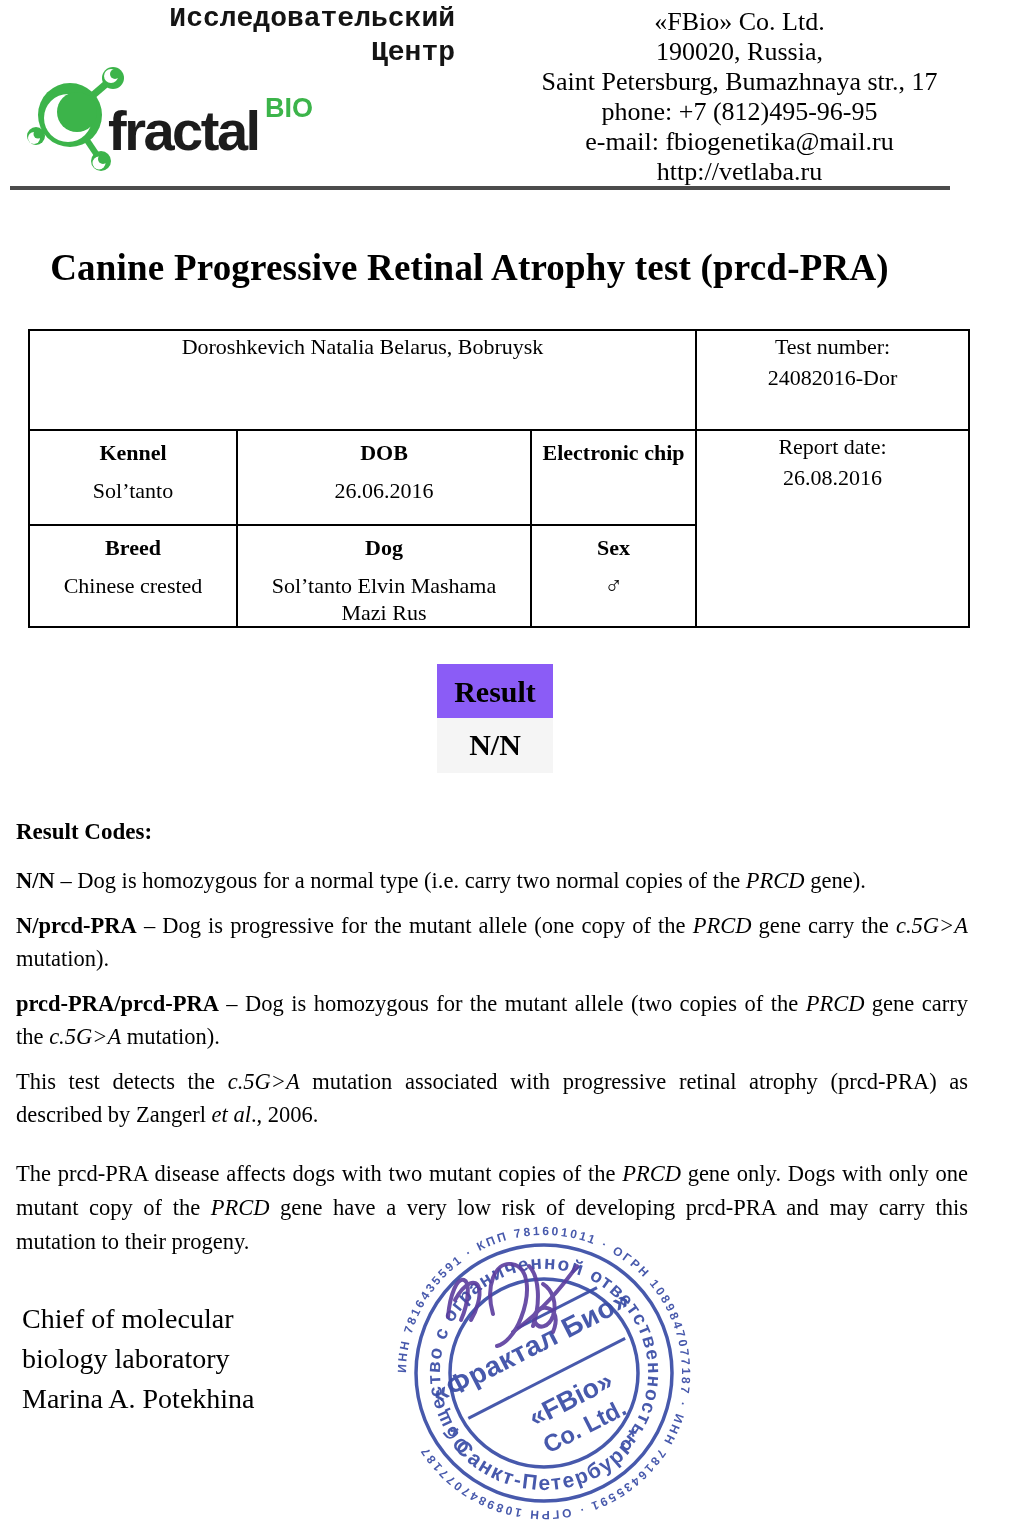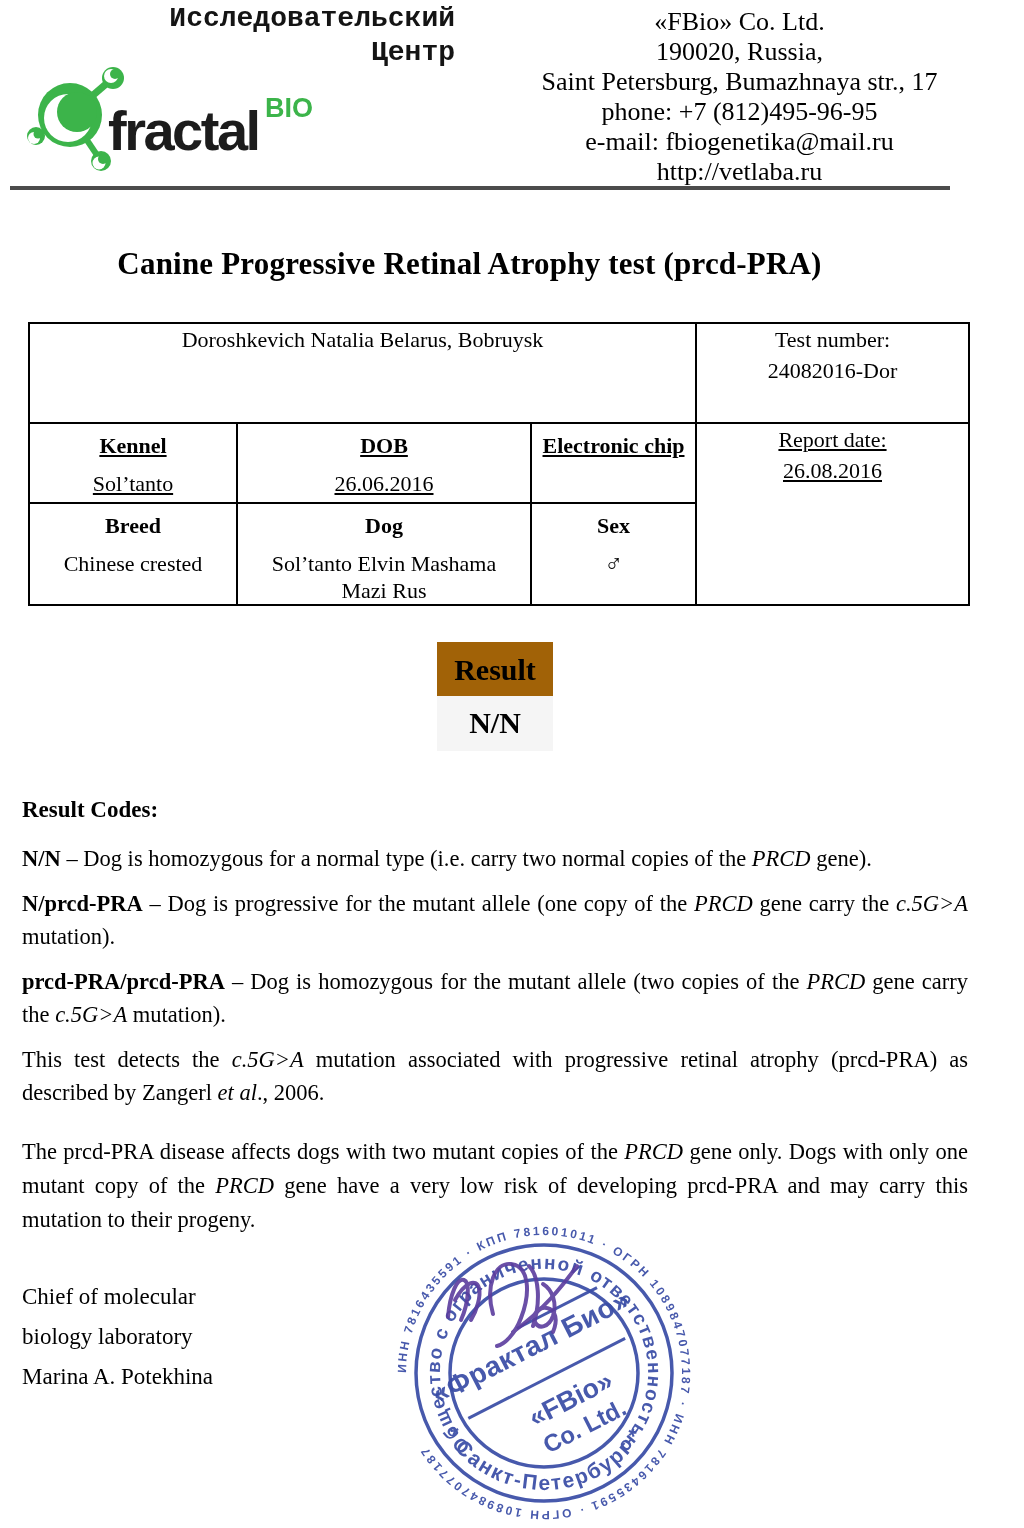"Canine Progressive Retinal Atrophy test" .title { font-size: 31px -> 37px }
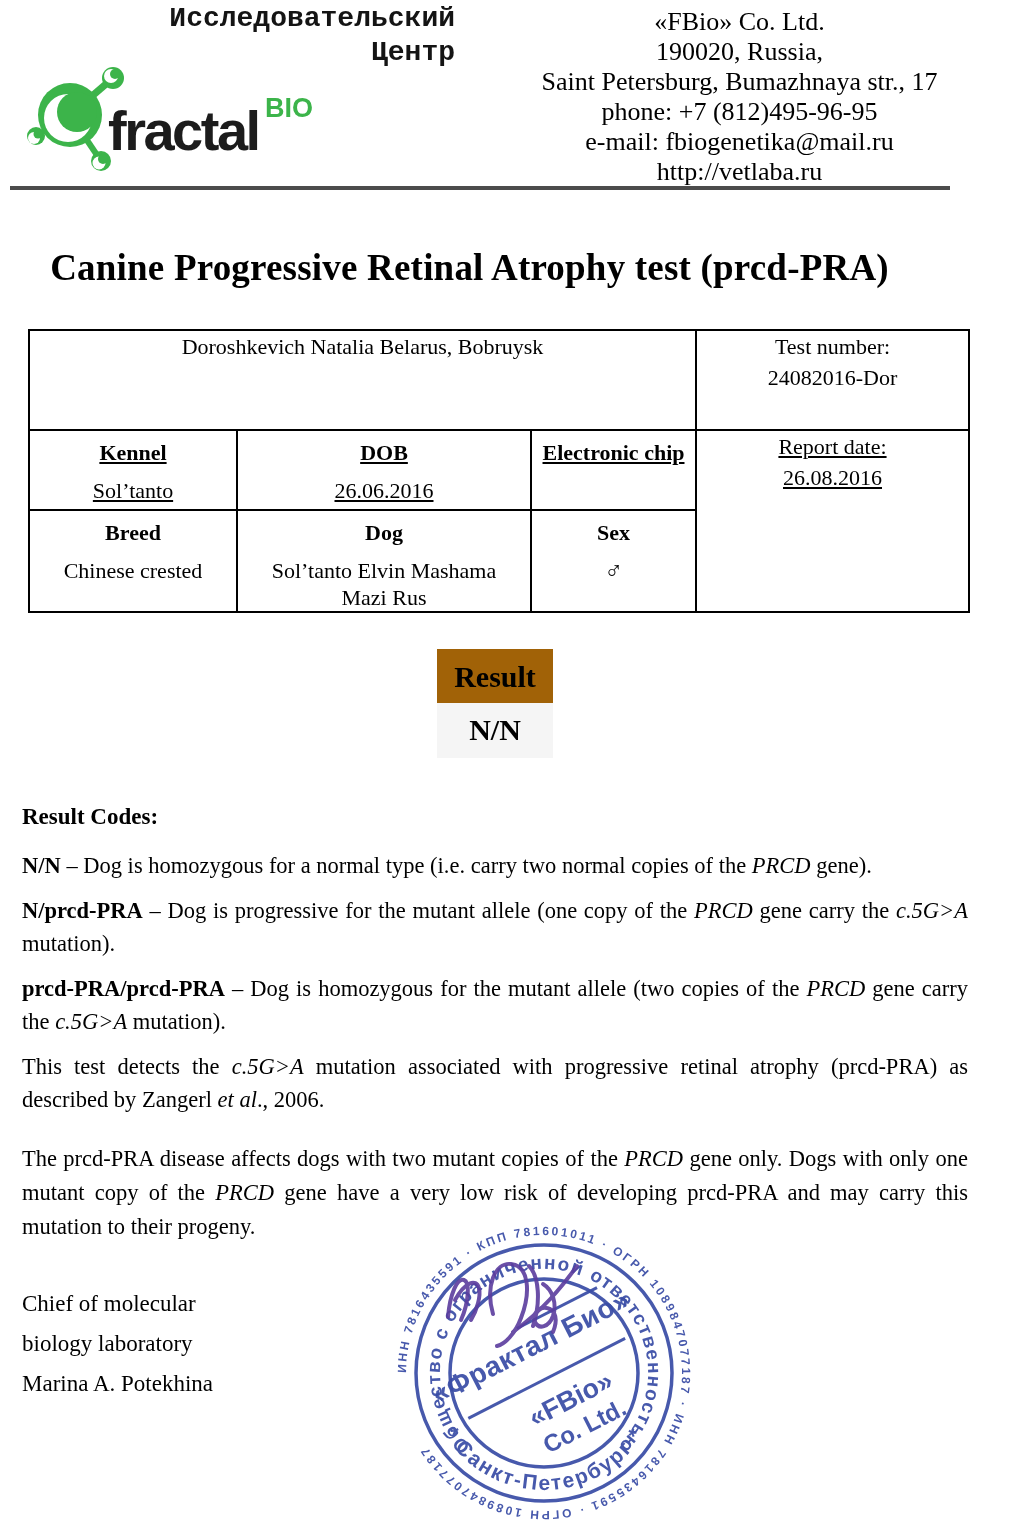"Kennel" tr { height: 80px -> 95px; text-decoration: underline -> none }
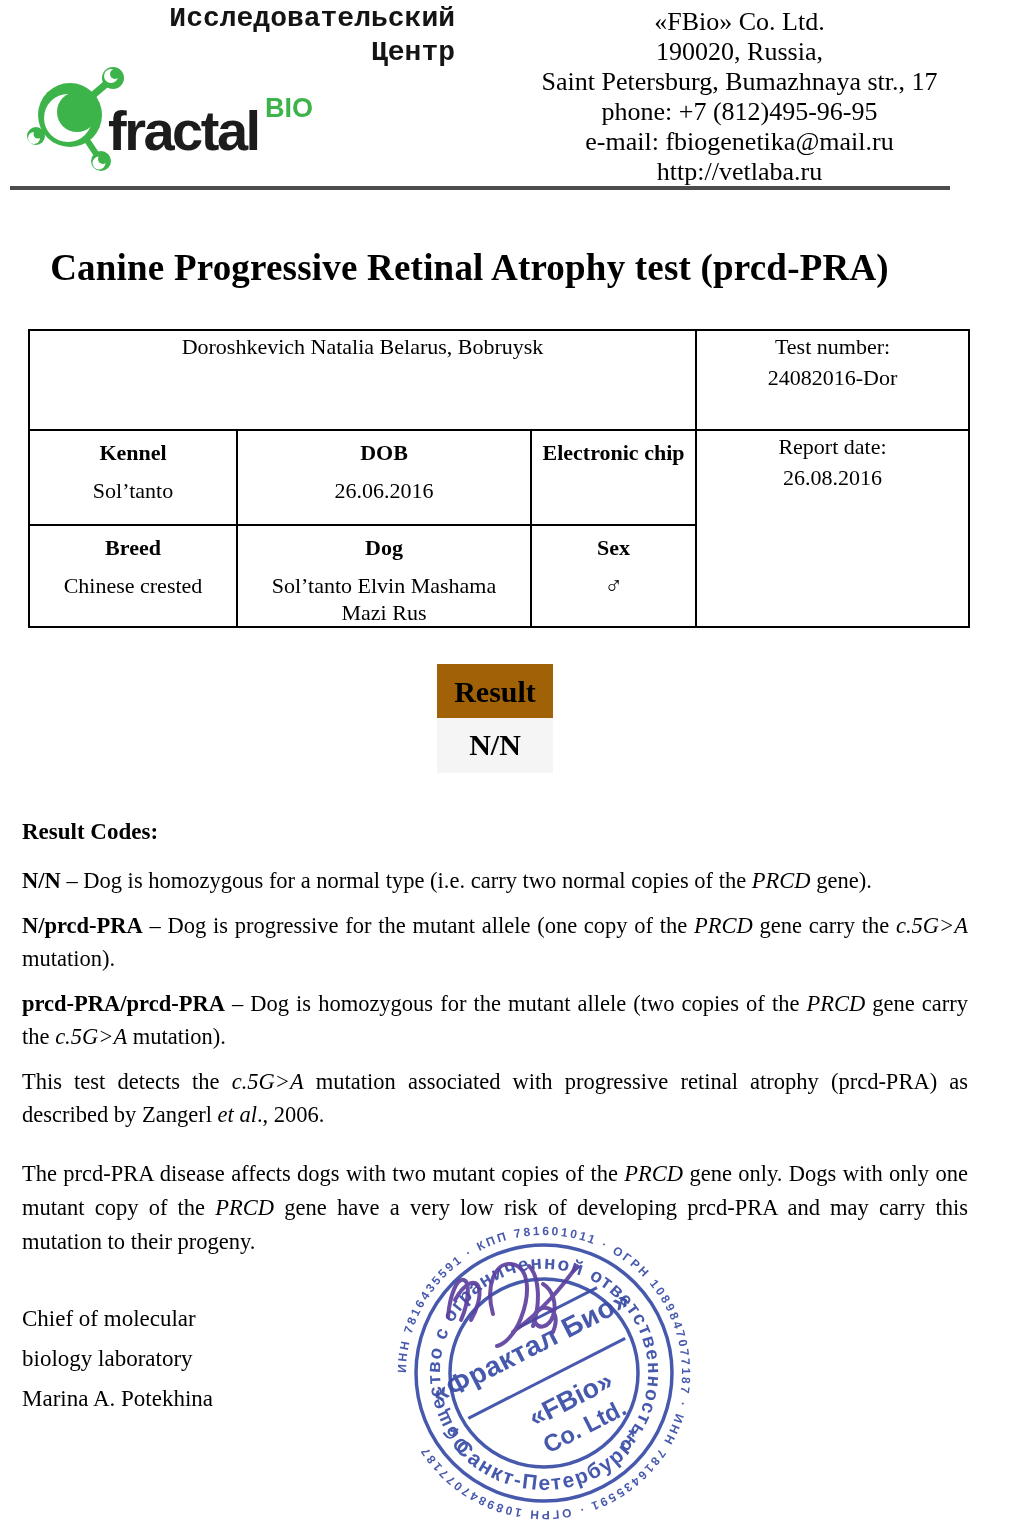"Result" .result-label { background: #a16207 -> #8b5cf6 }
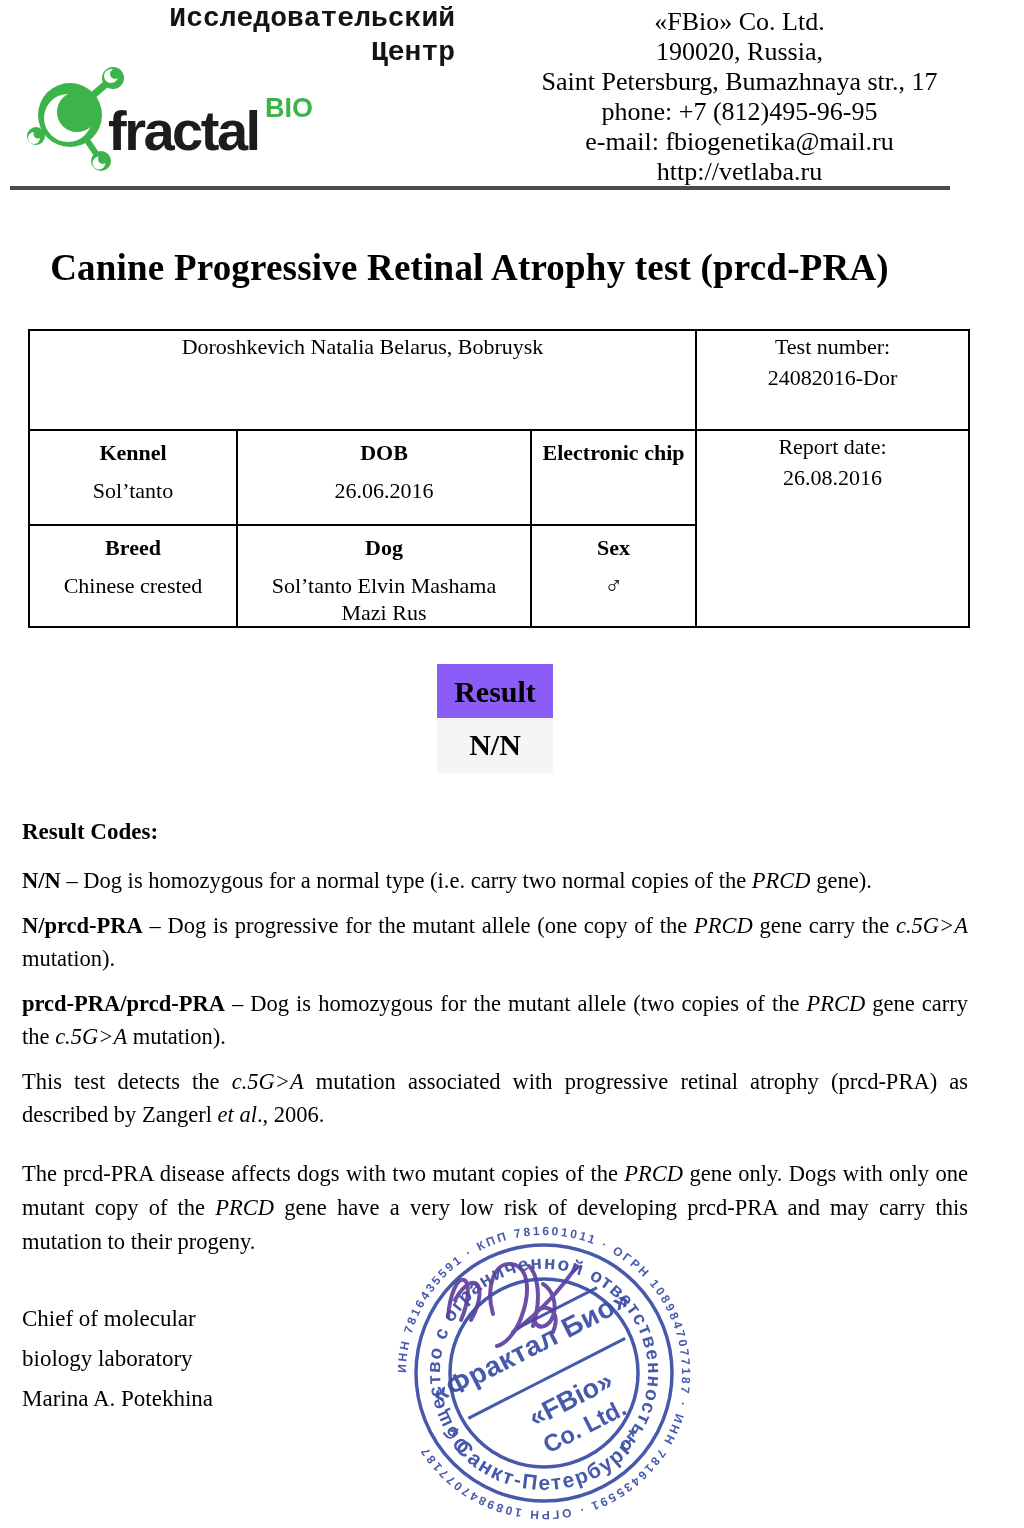"Result Codes:" .codes { margin: 46px 56px 0 22px -> 46px 56px 0 16px }
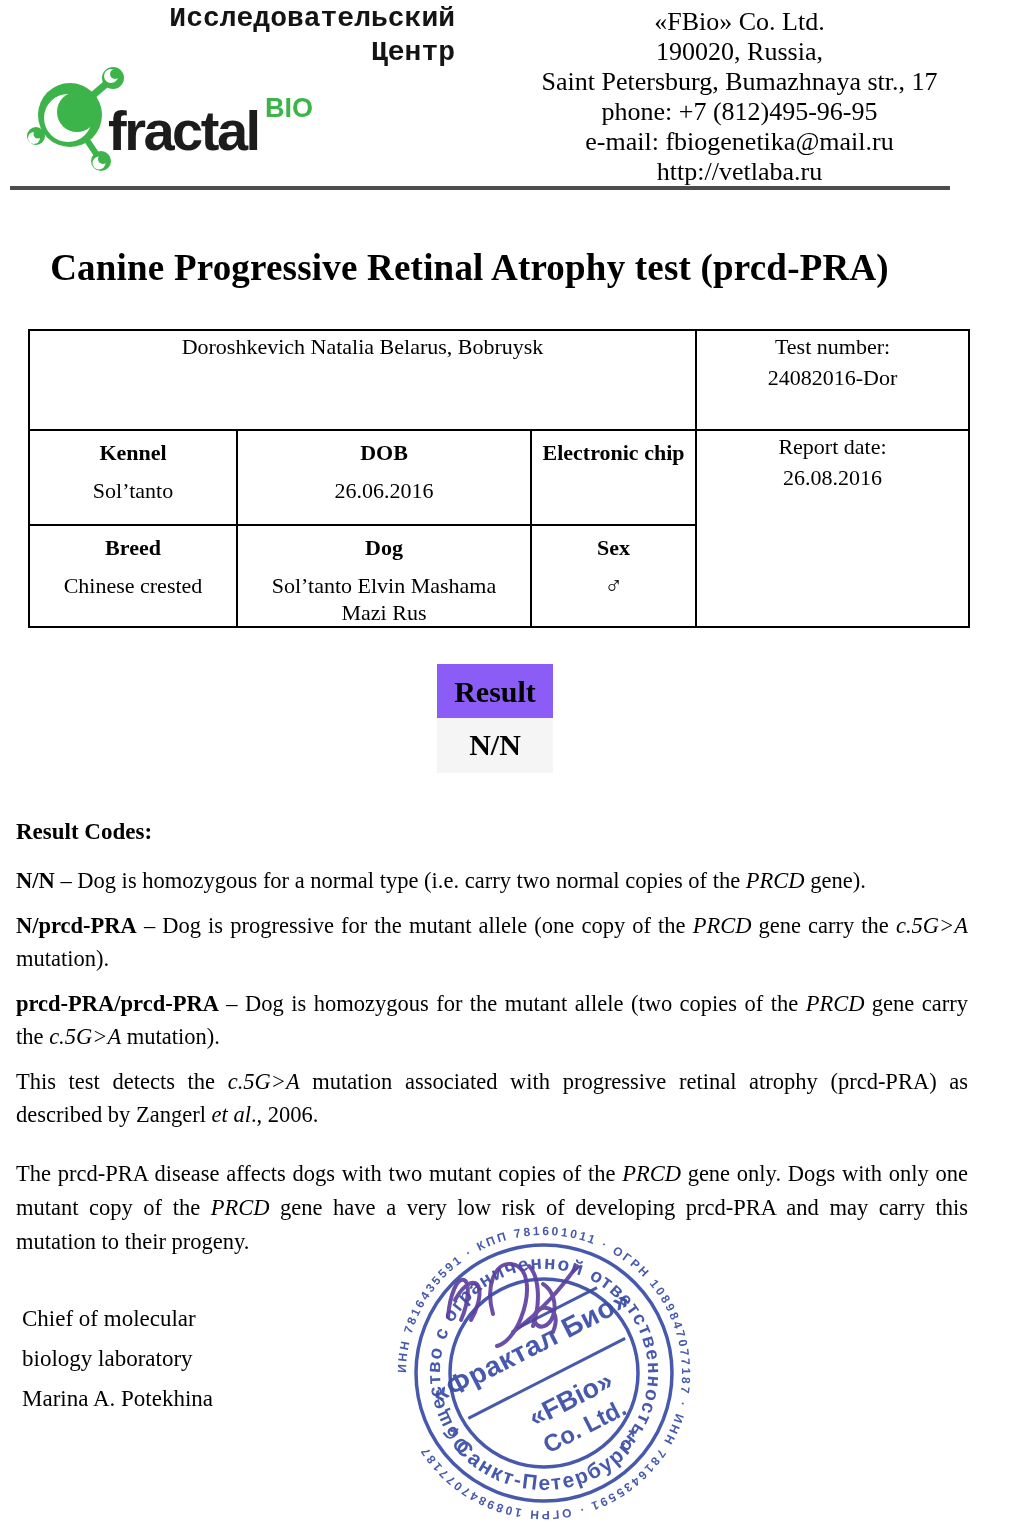"Chief of molecular" .signatory { font-size: 23px -> 28px }
